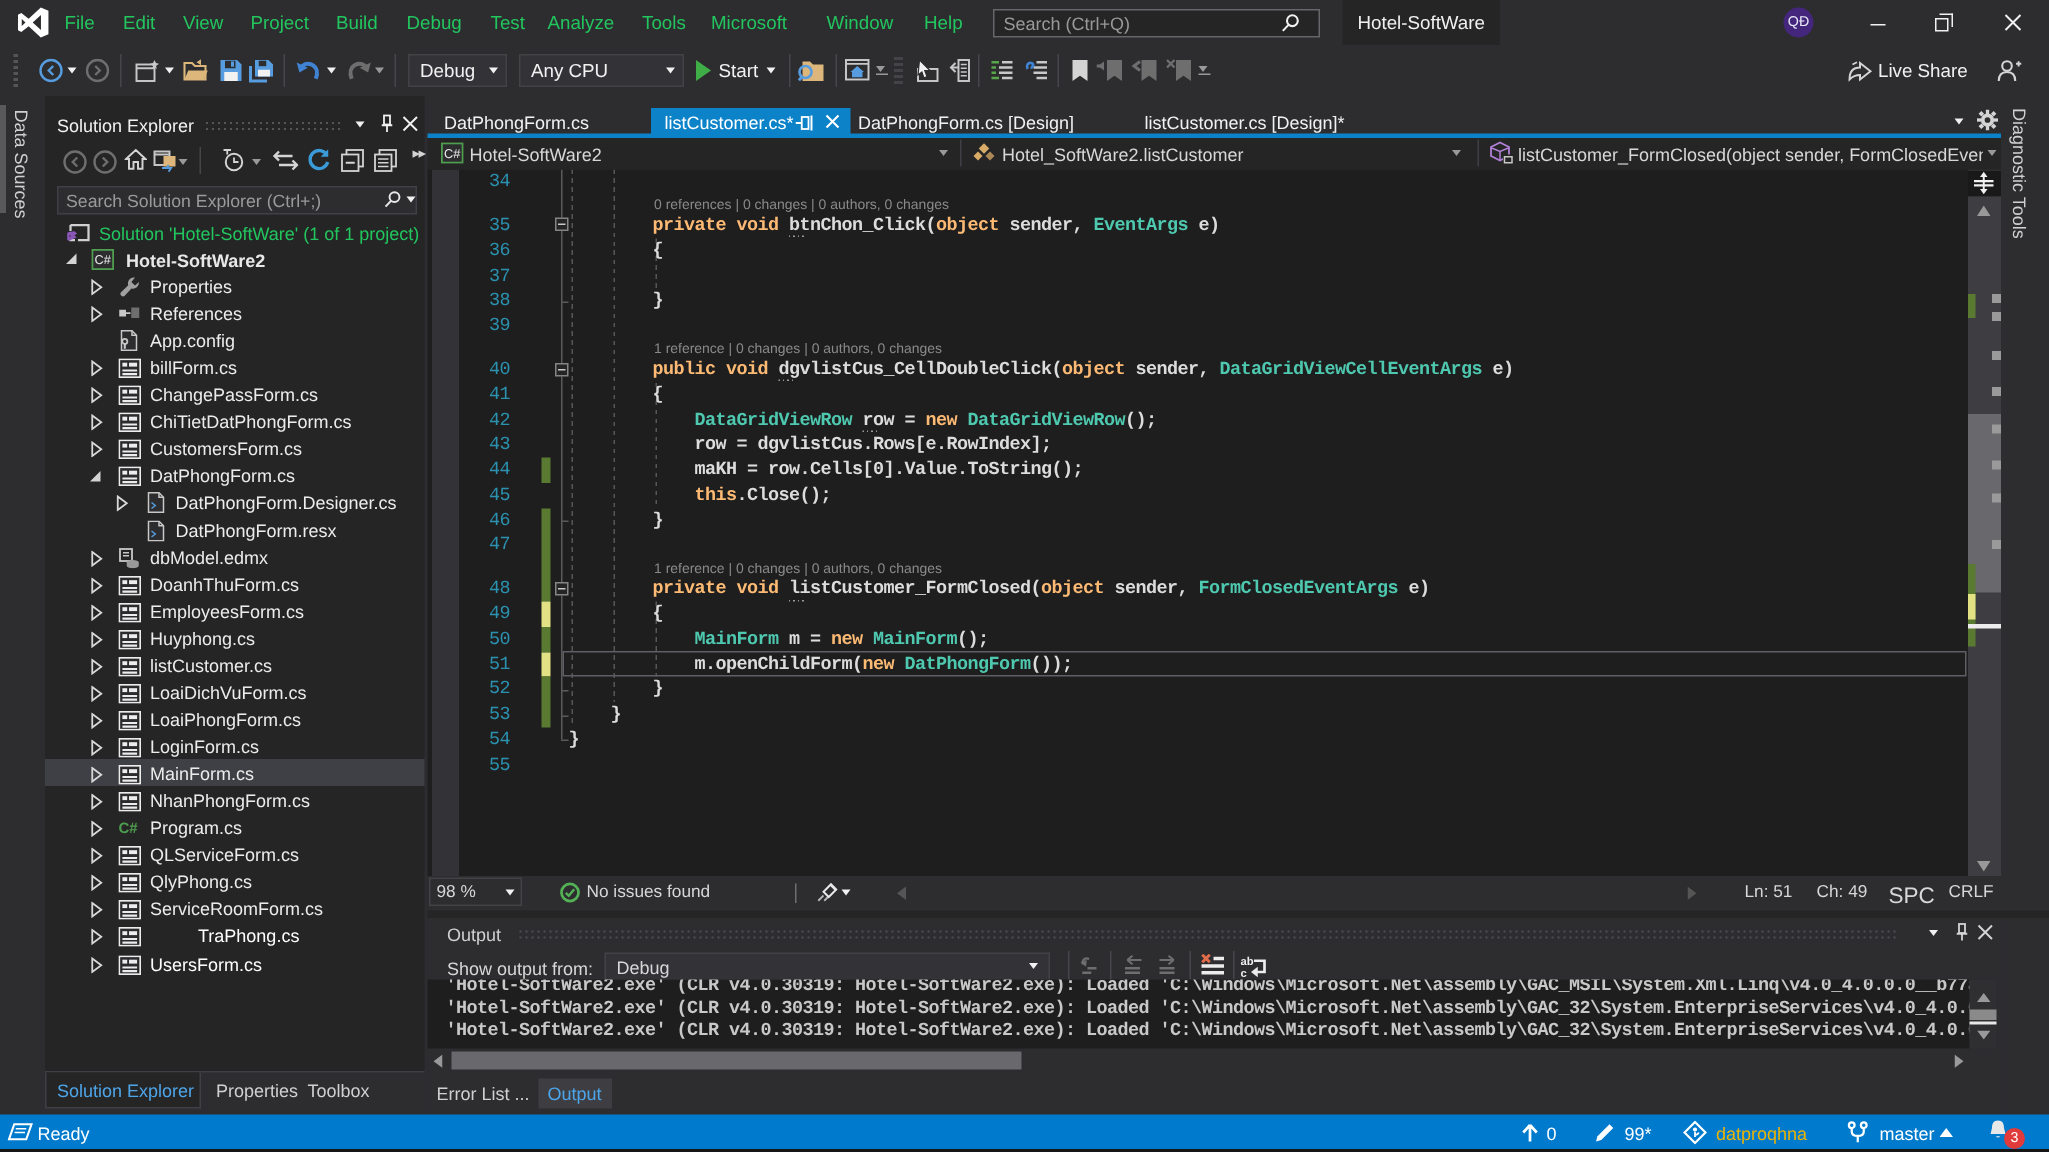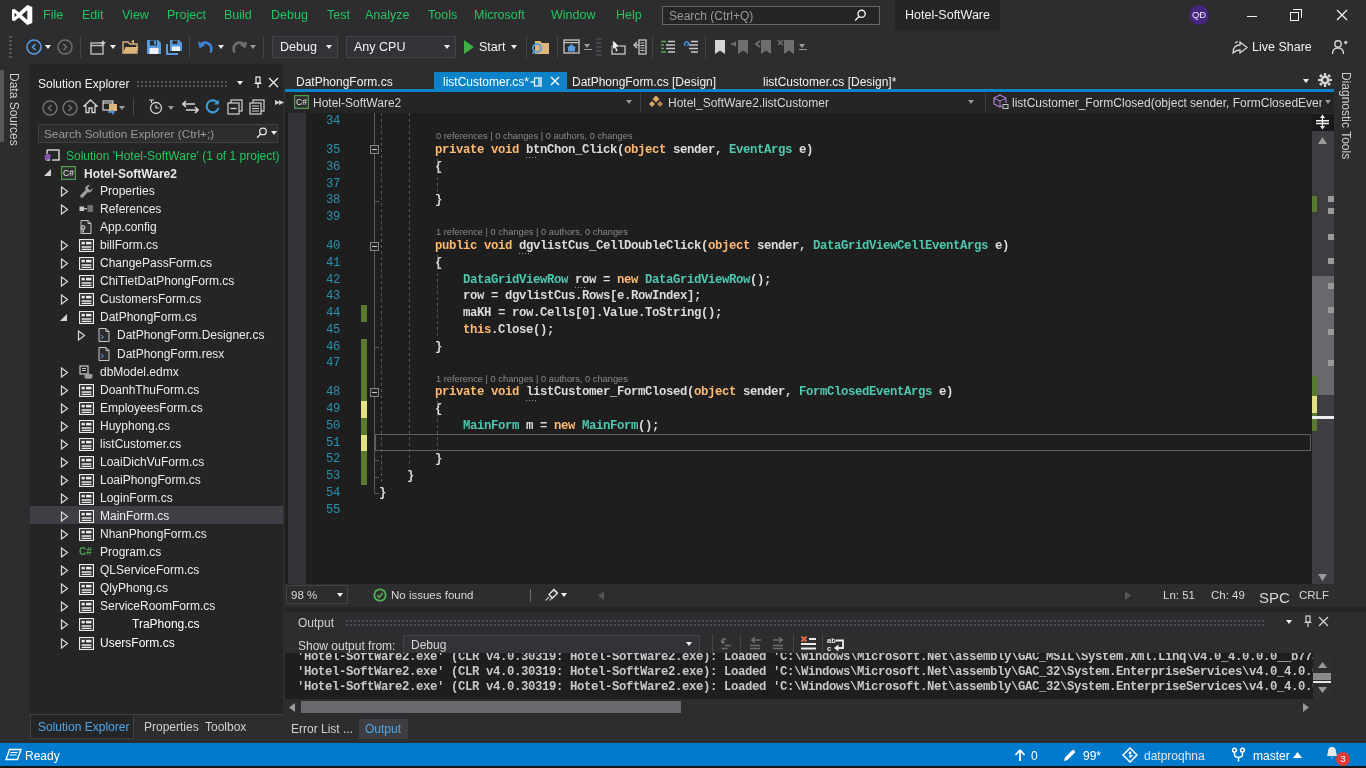"m.openChildForm(new DatPhongForm());" div.cl { html: none -> <div>m.openChildForm(<span>new</span> <span>DatPhongForm</span>());</div> }
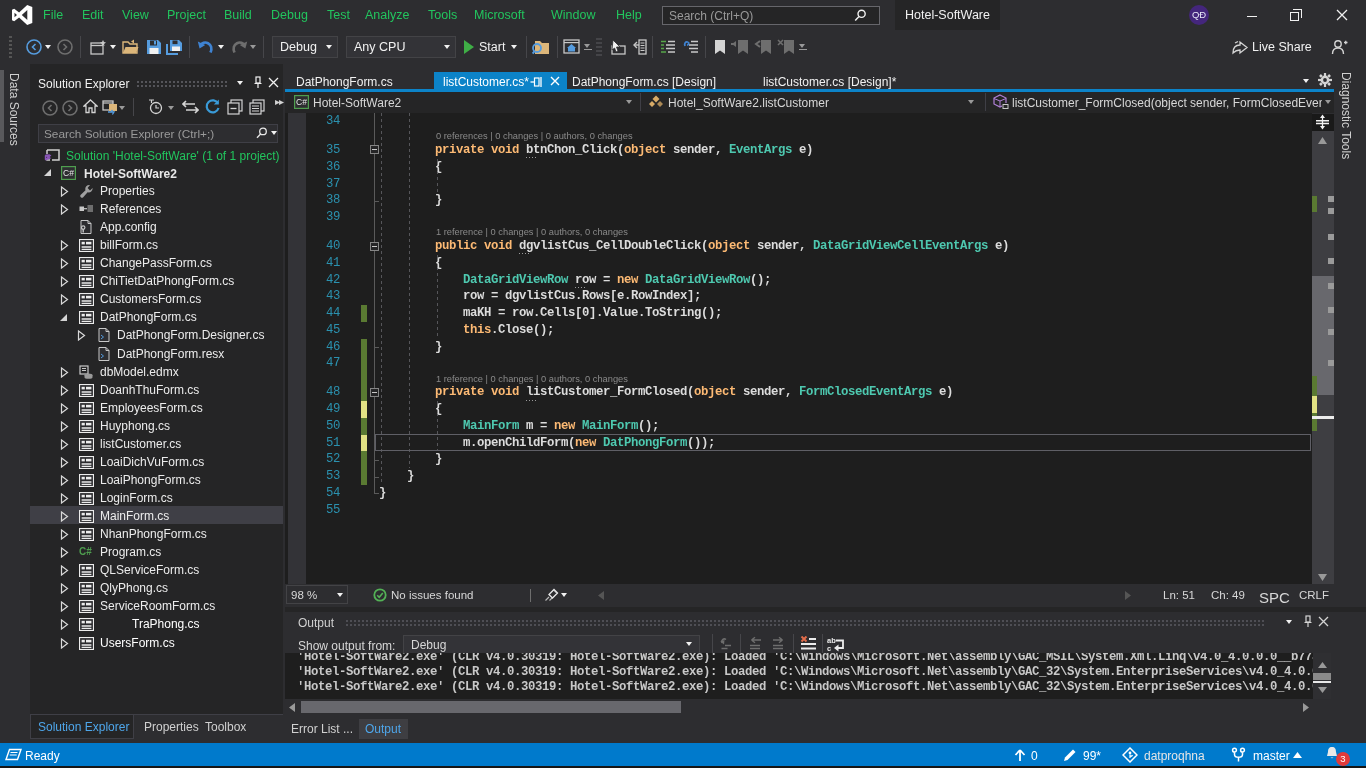"datproqhna" div.abs { color: #e5e5e5 -> #eab308 }
